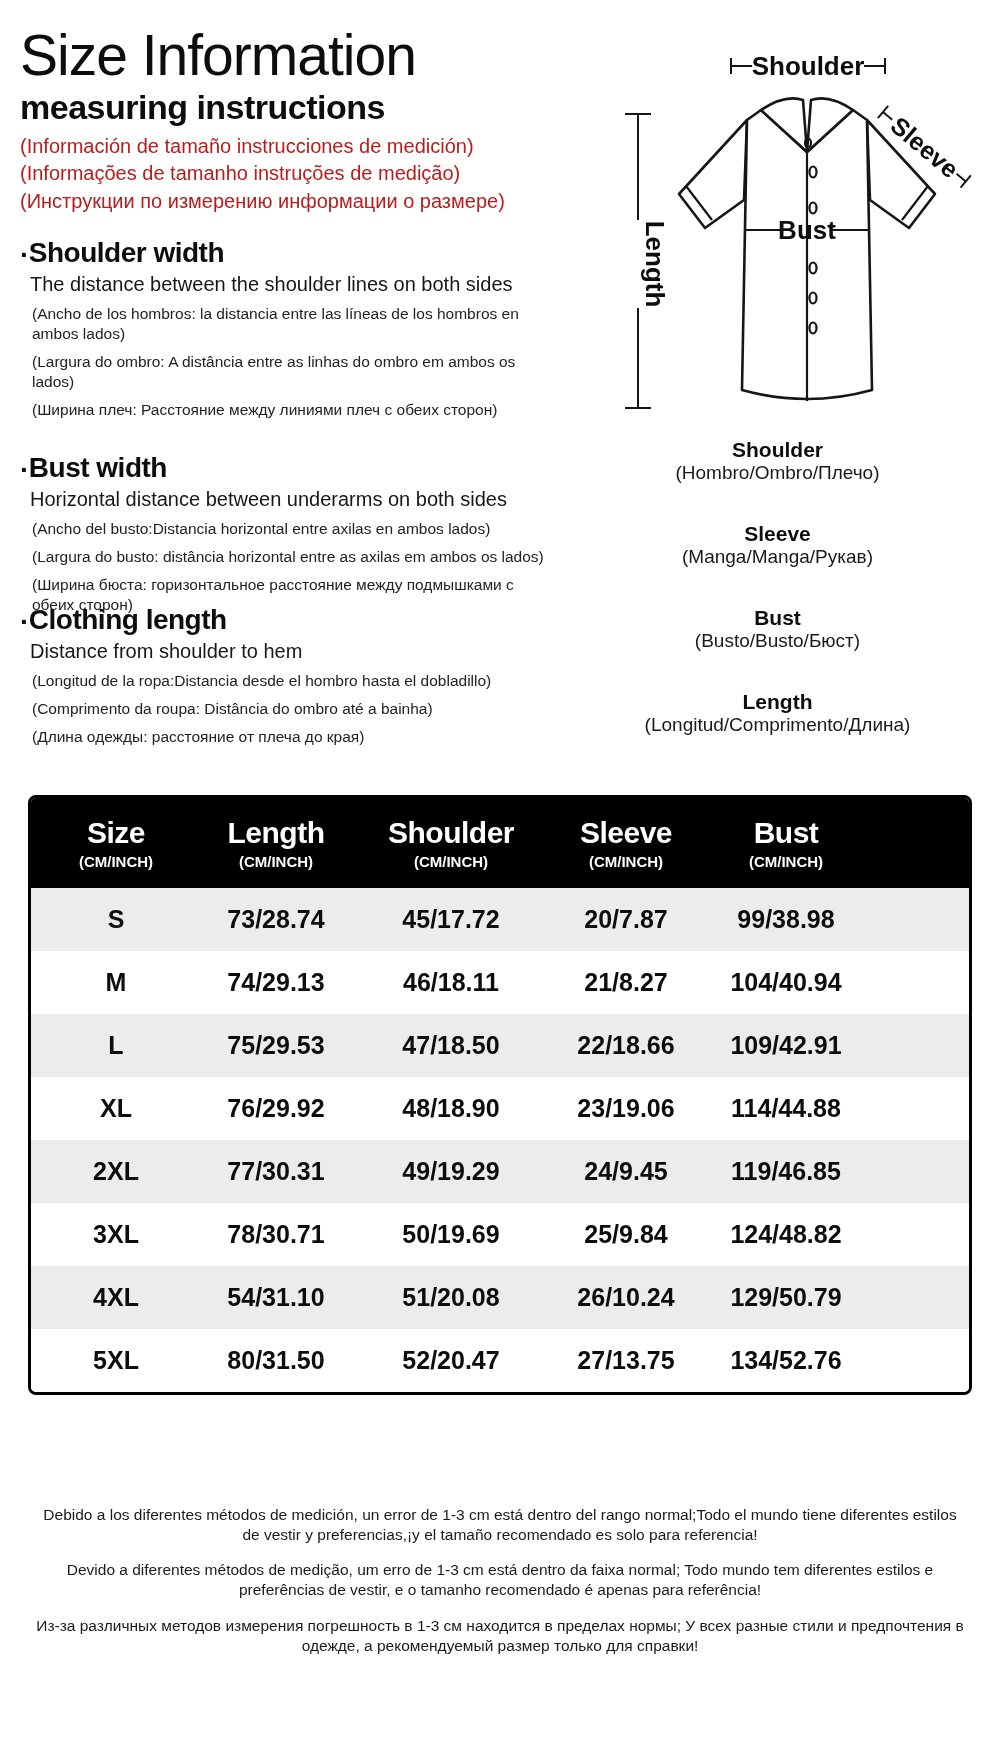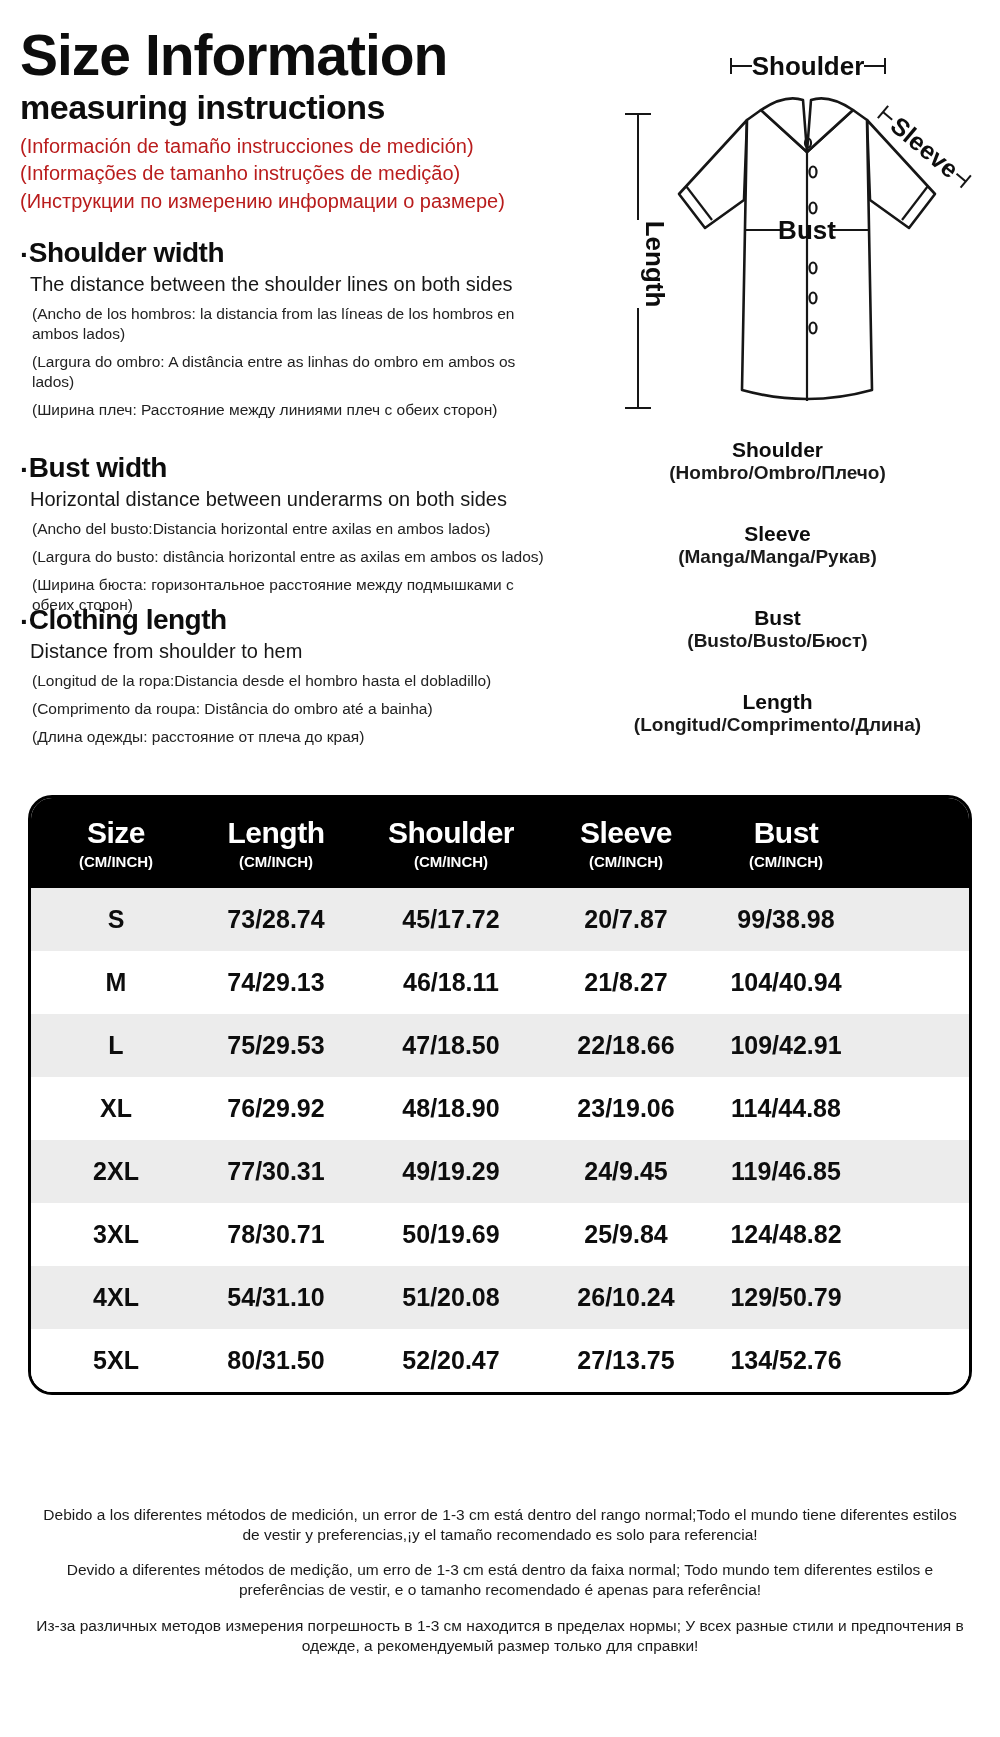"Size Information" .title { font-weight: bold -> normal }
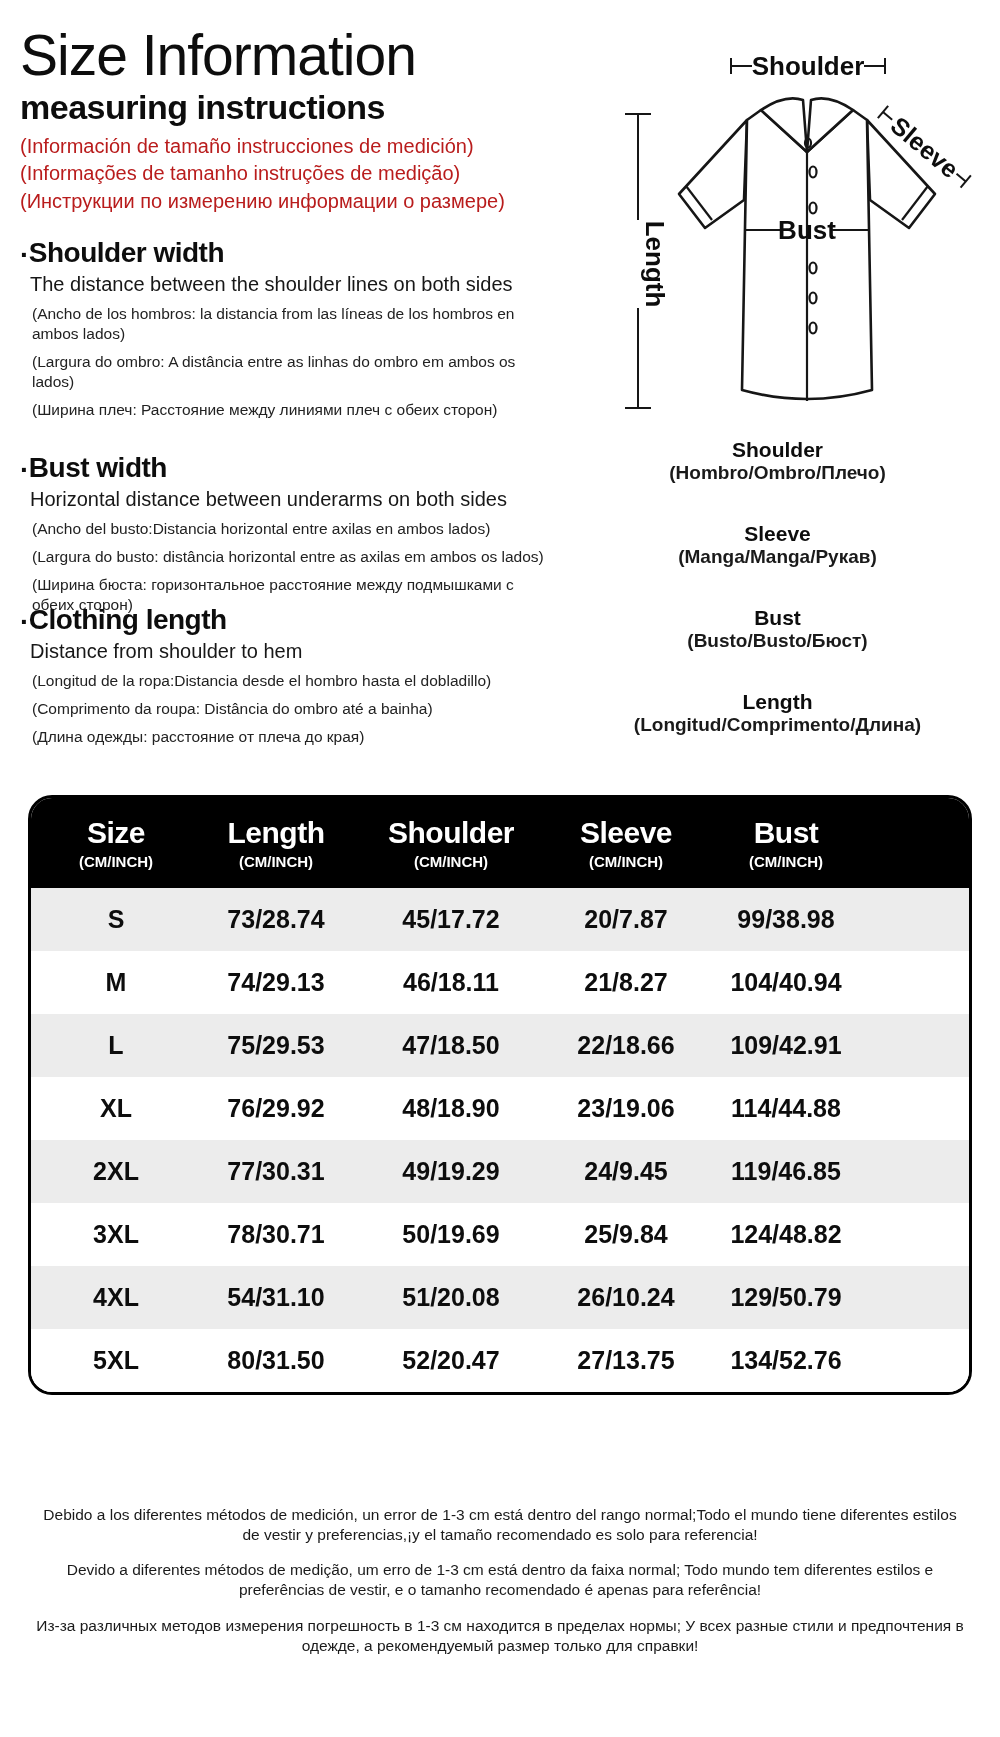"(Ancho de los hombros: la" div.tr { text: from -> entre }
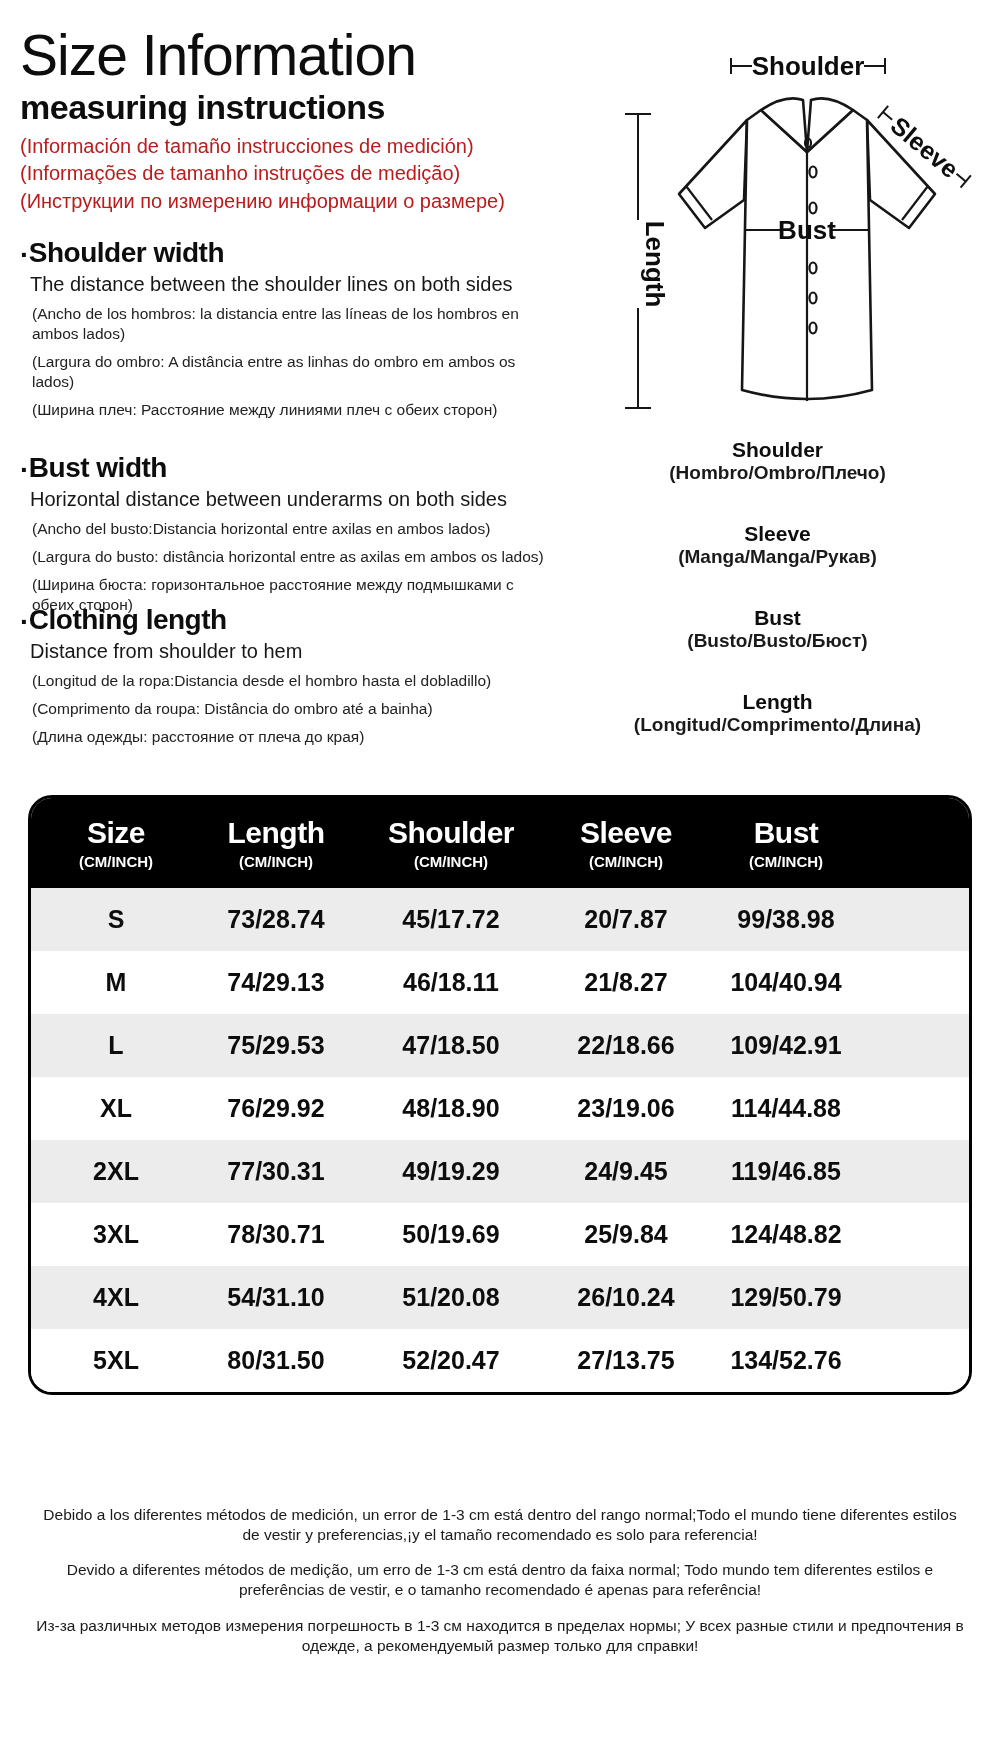"(Hombro/Ombro/Плечо)" .legend-trans { font-weight: bold -> none }
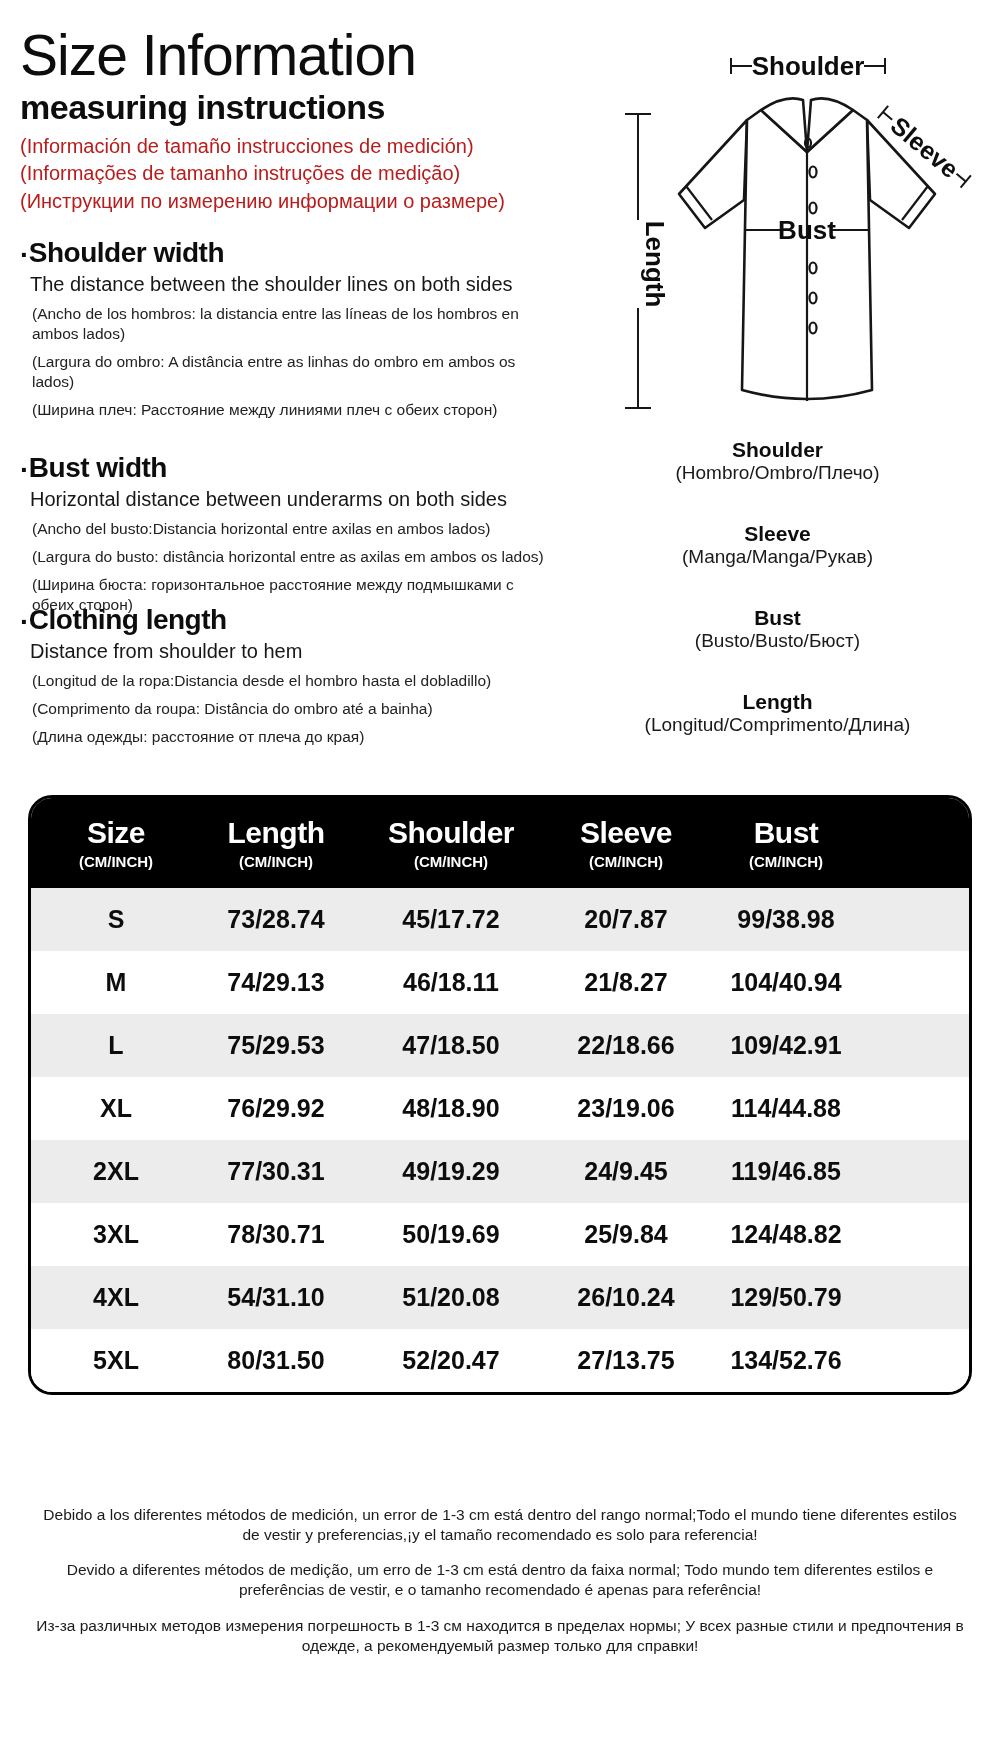"Size" .size-table { border-radius: 24px -> 8px }
